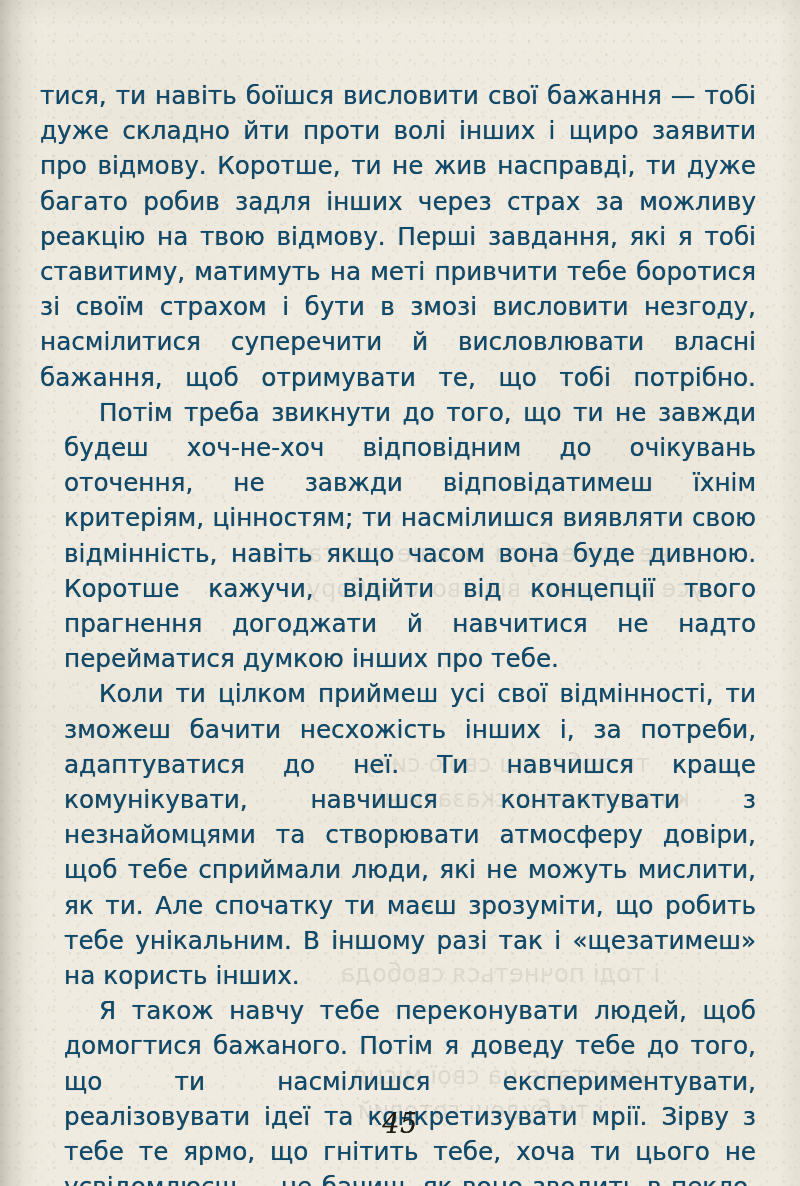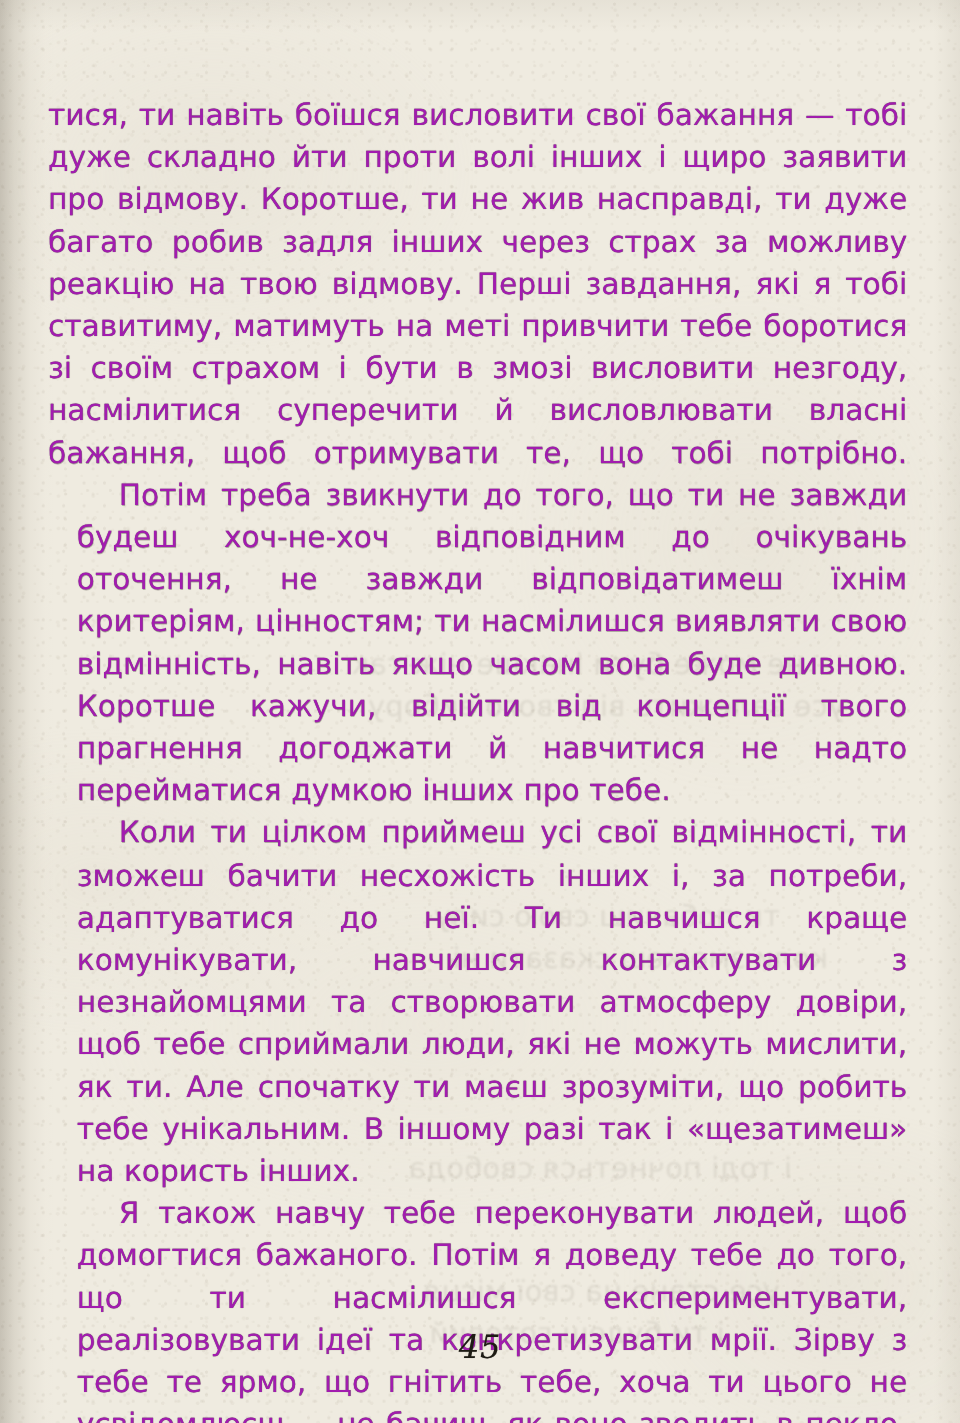"тися, ти навіть боїшся висловити" .para { color: #a21caf -> #0c4a6e }
